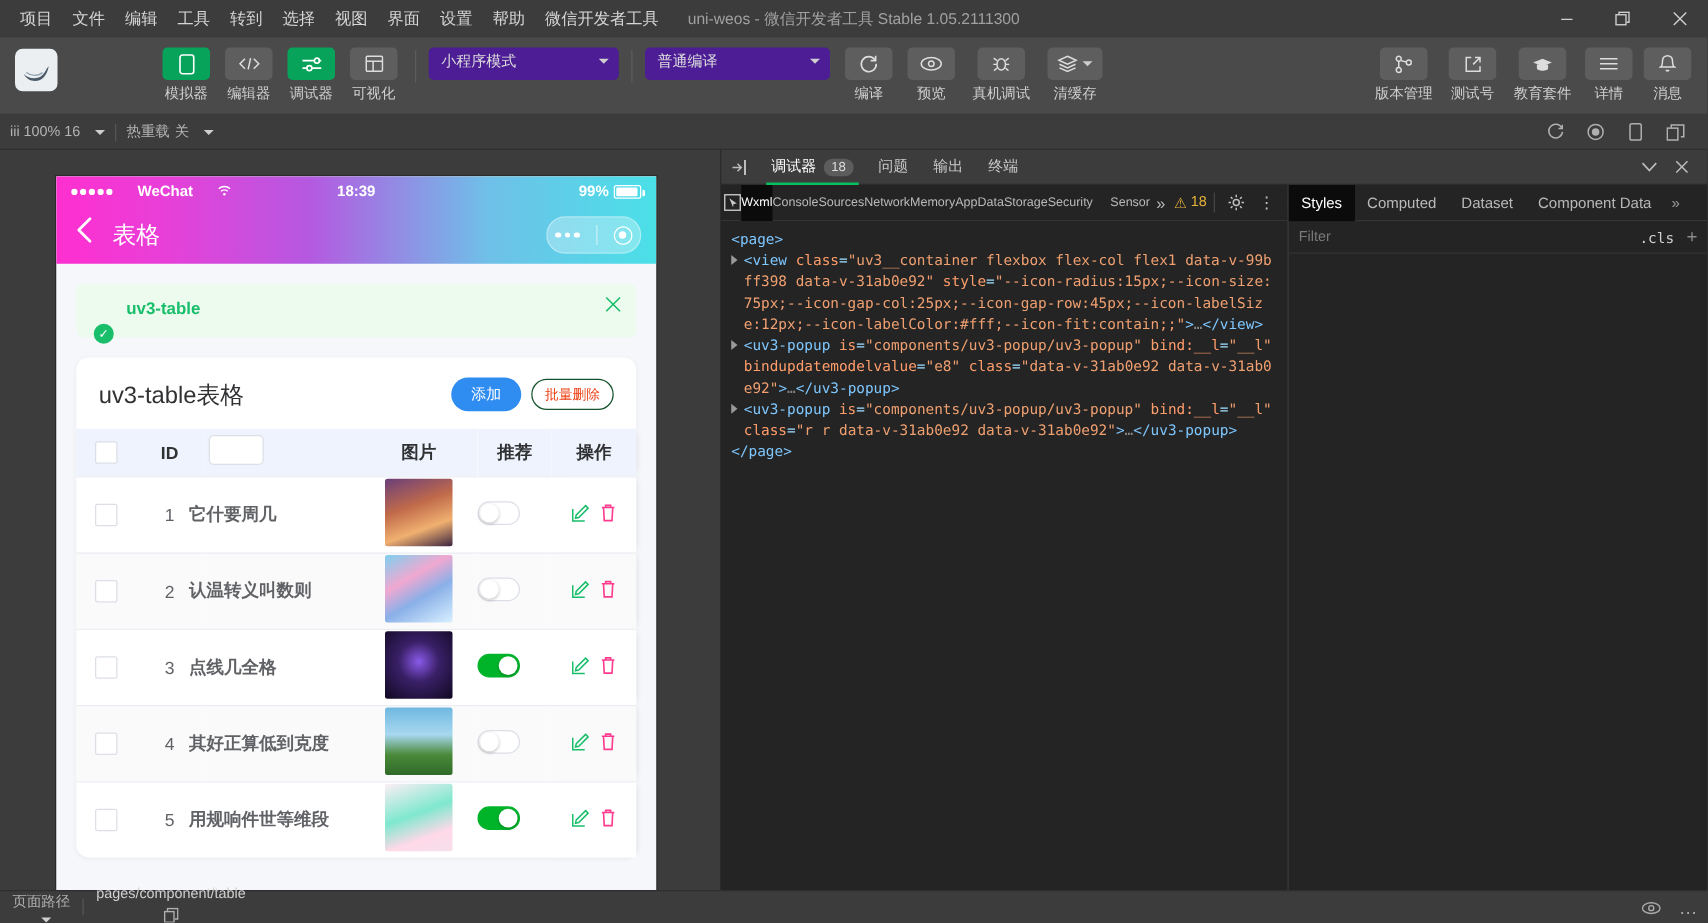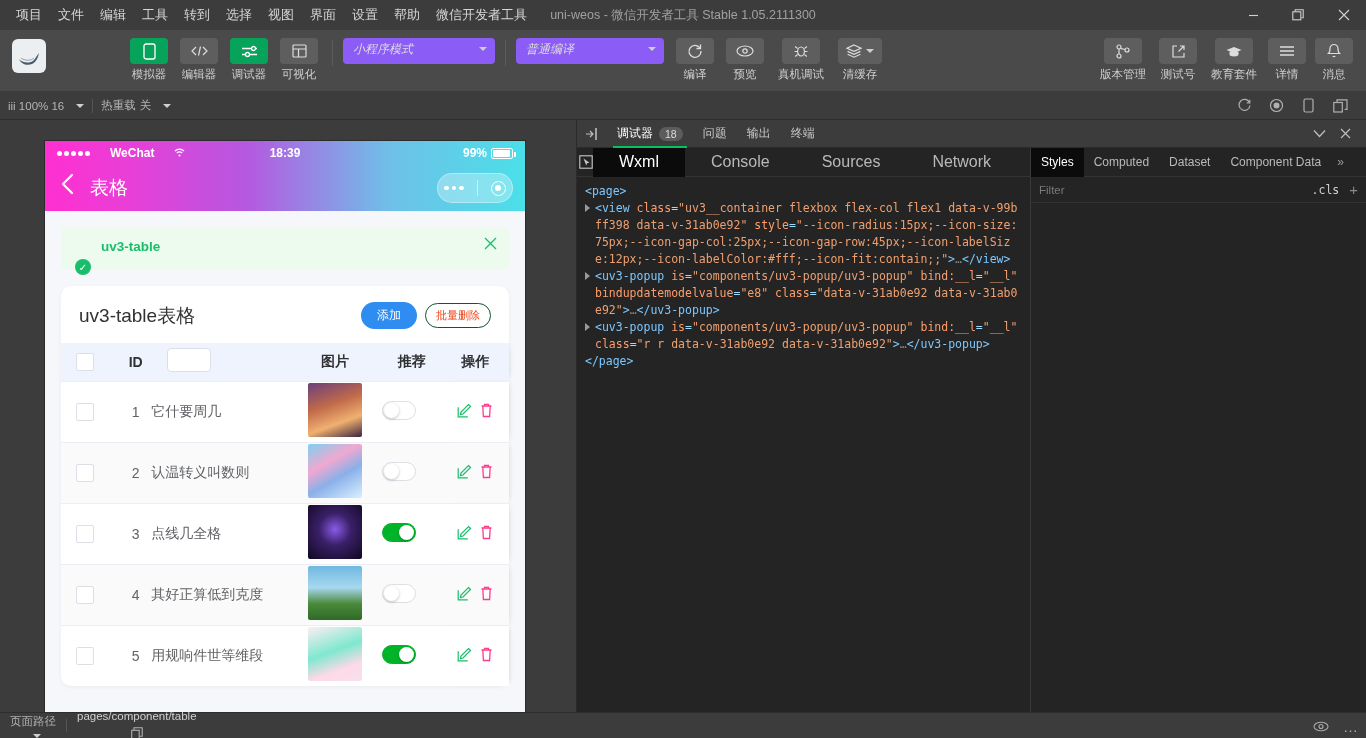"小程序模式" .select { background: #8b5cf6 -> #4c1d95; font-style: italic -> none }
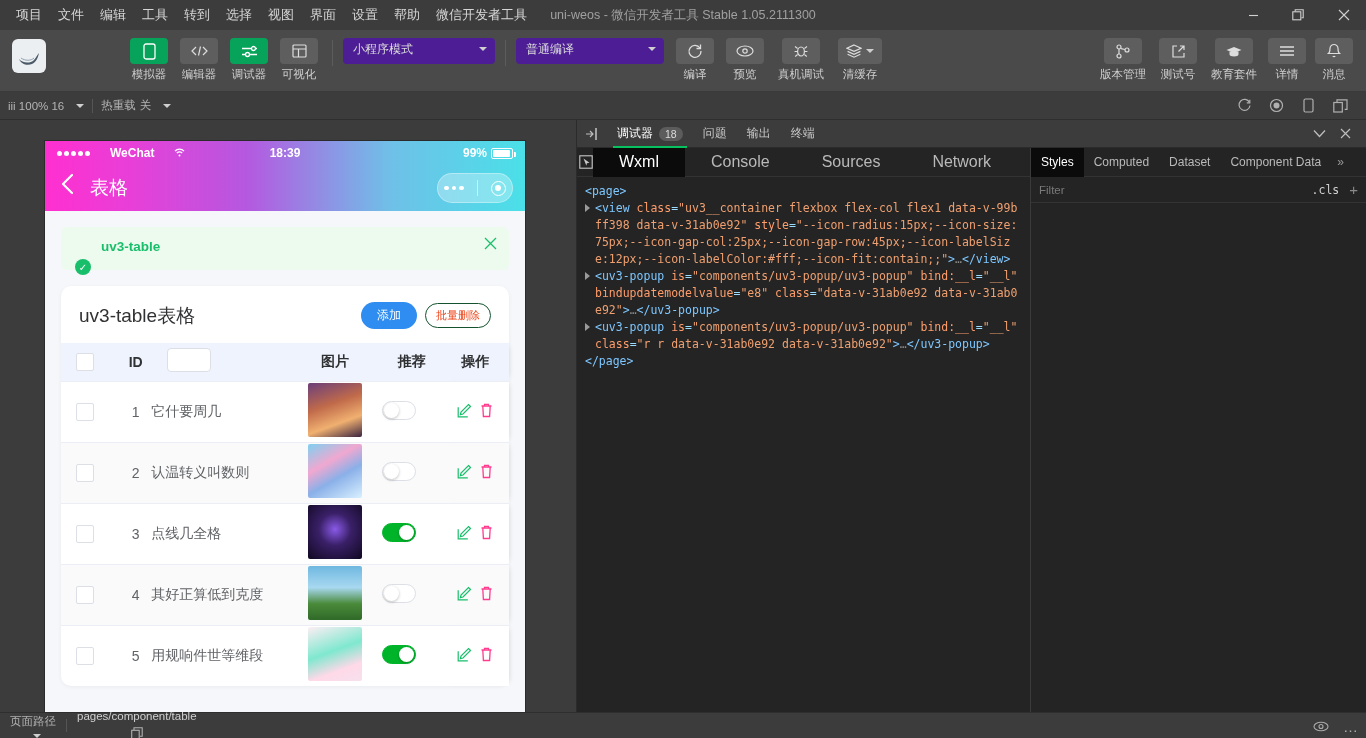"Wxml" .panel-tab { font-size: 16px -> 10px; padding: 0 26px -> 0 0 }
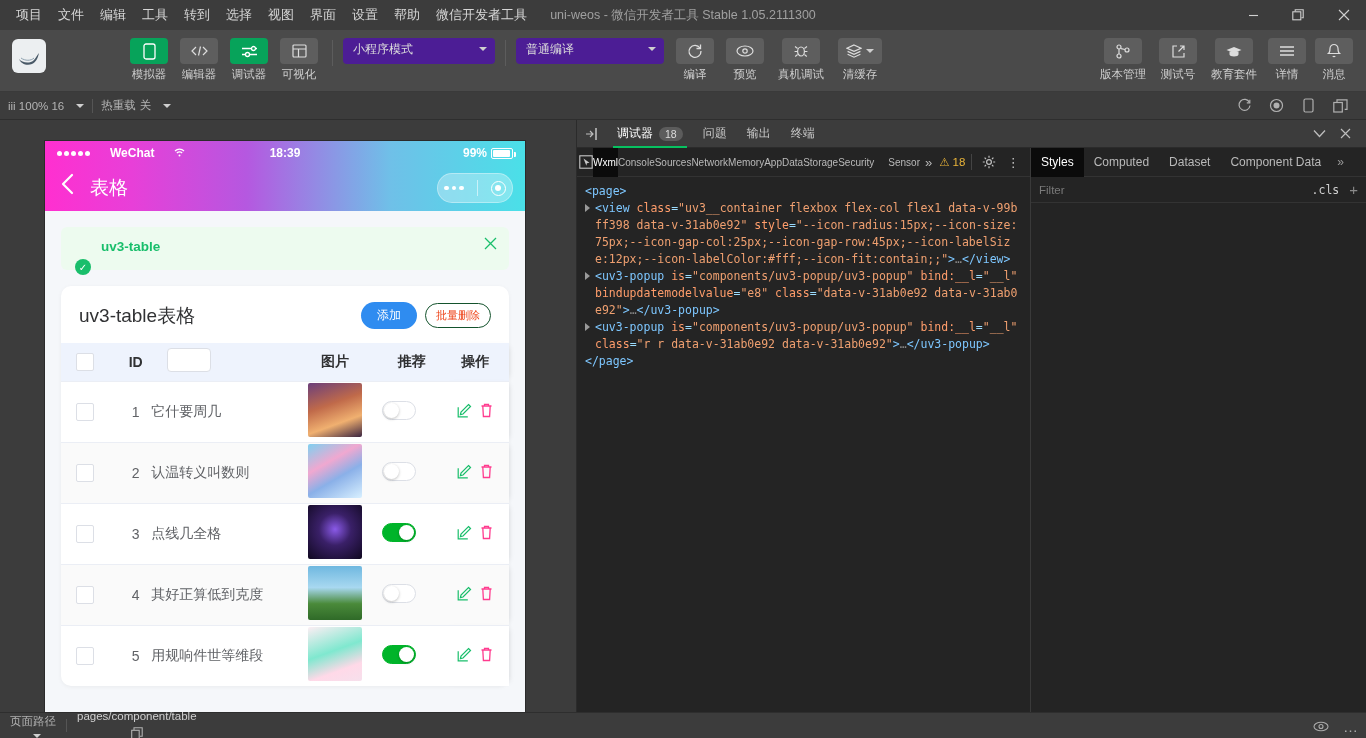"它什要周几" .col-name { font-weight: none -> bold }
